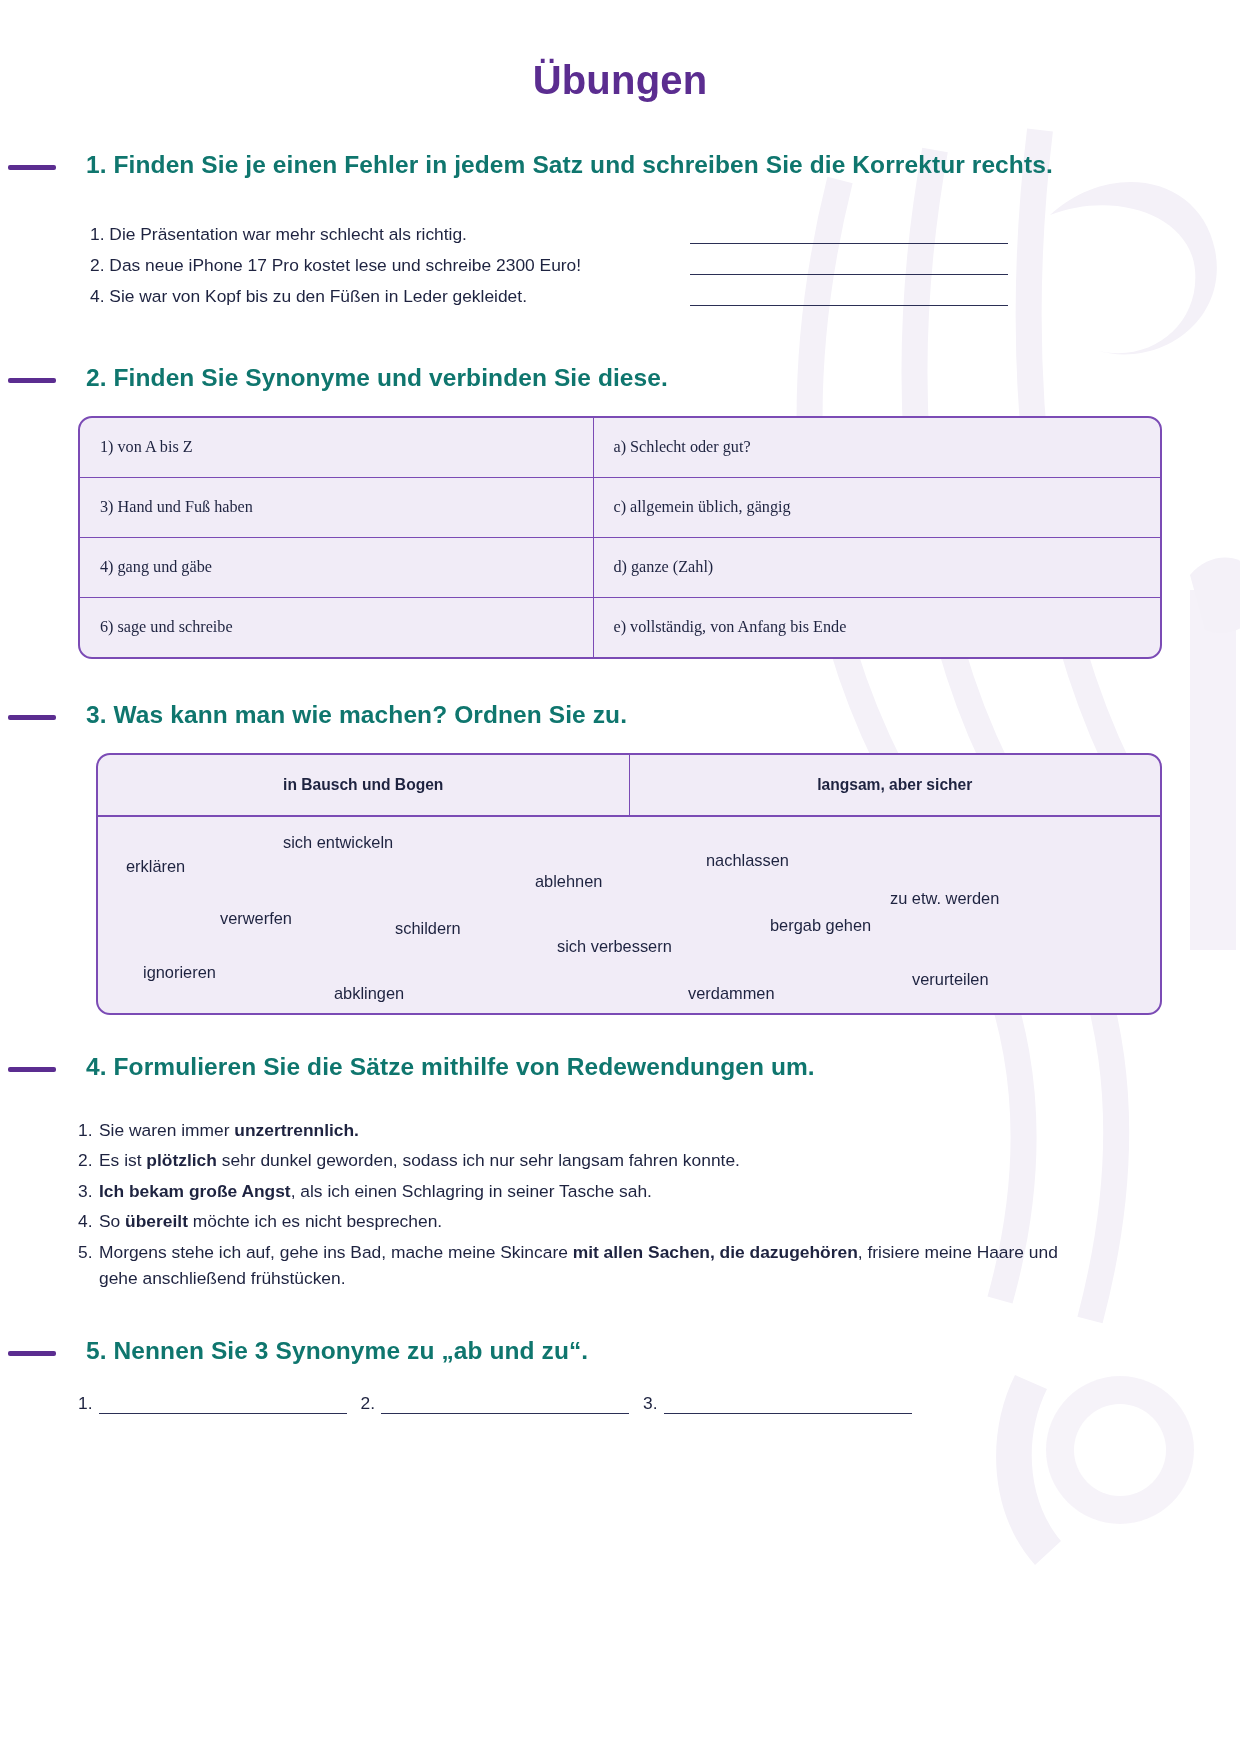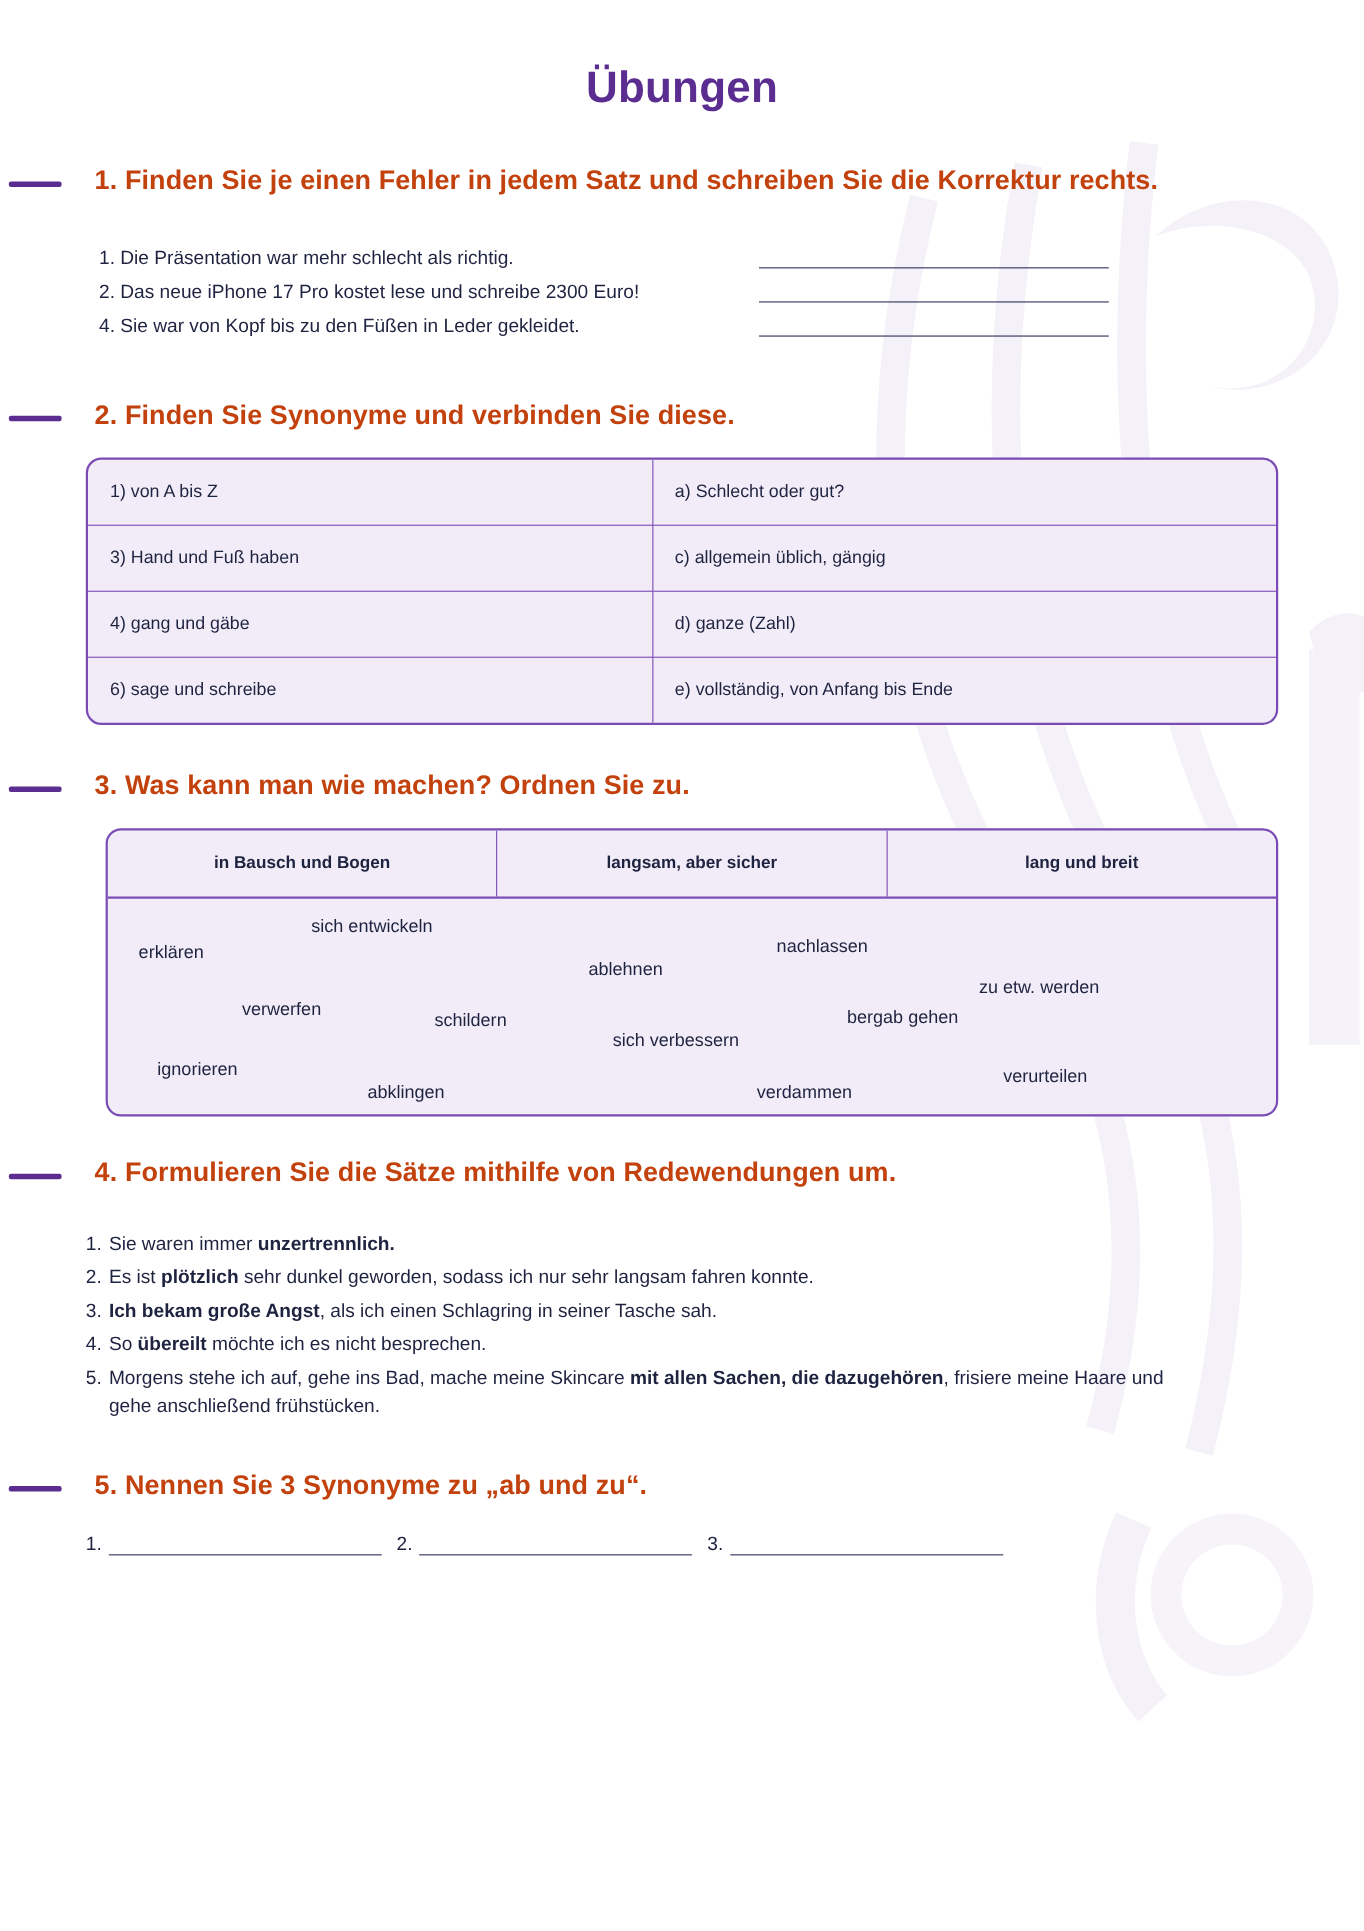"1. Finden Sie je einen" .heading { color: #c2410c -> #0f766e }
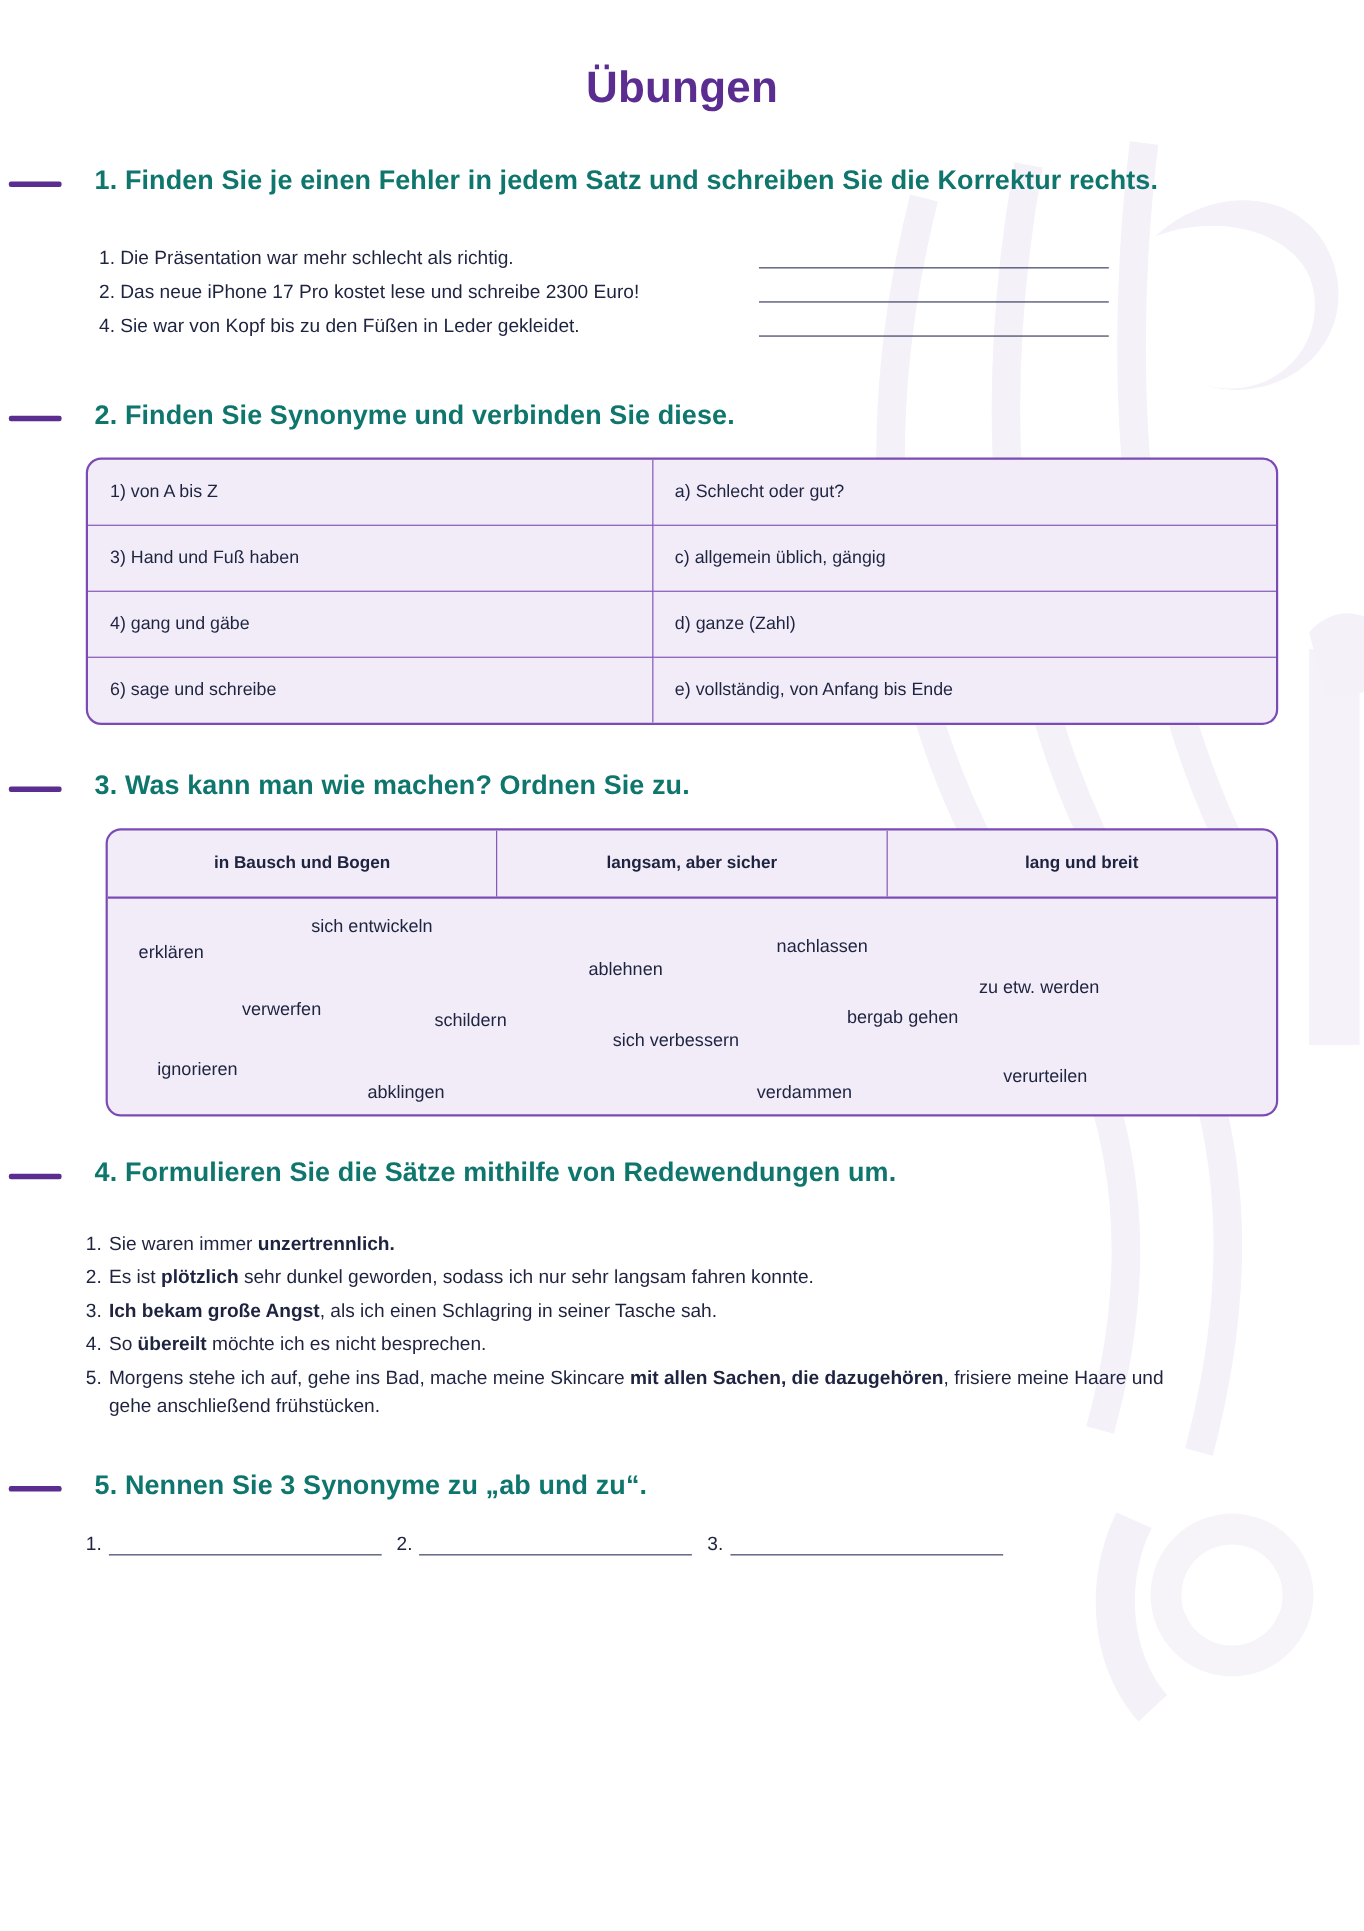"1) von A bis Z" .syn-table td { font-family: none -> Liberation Serif, serif }
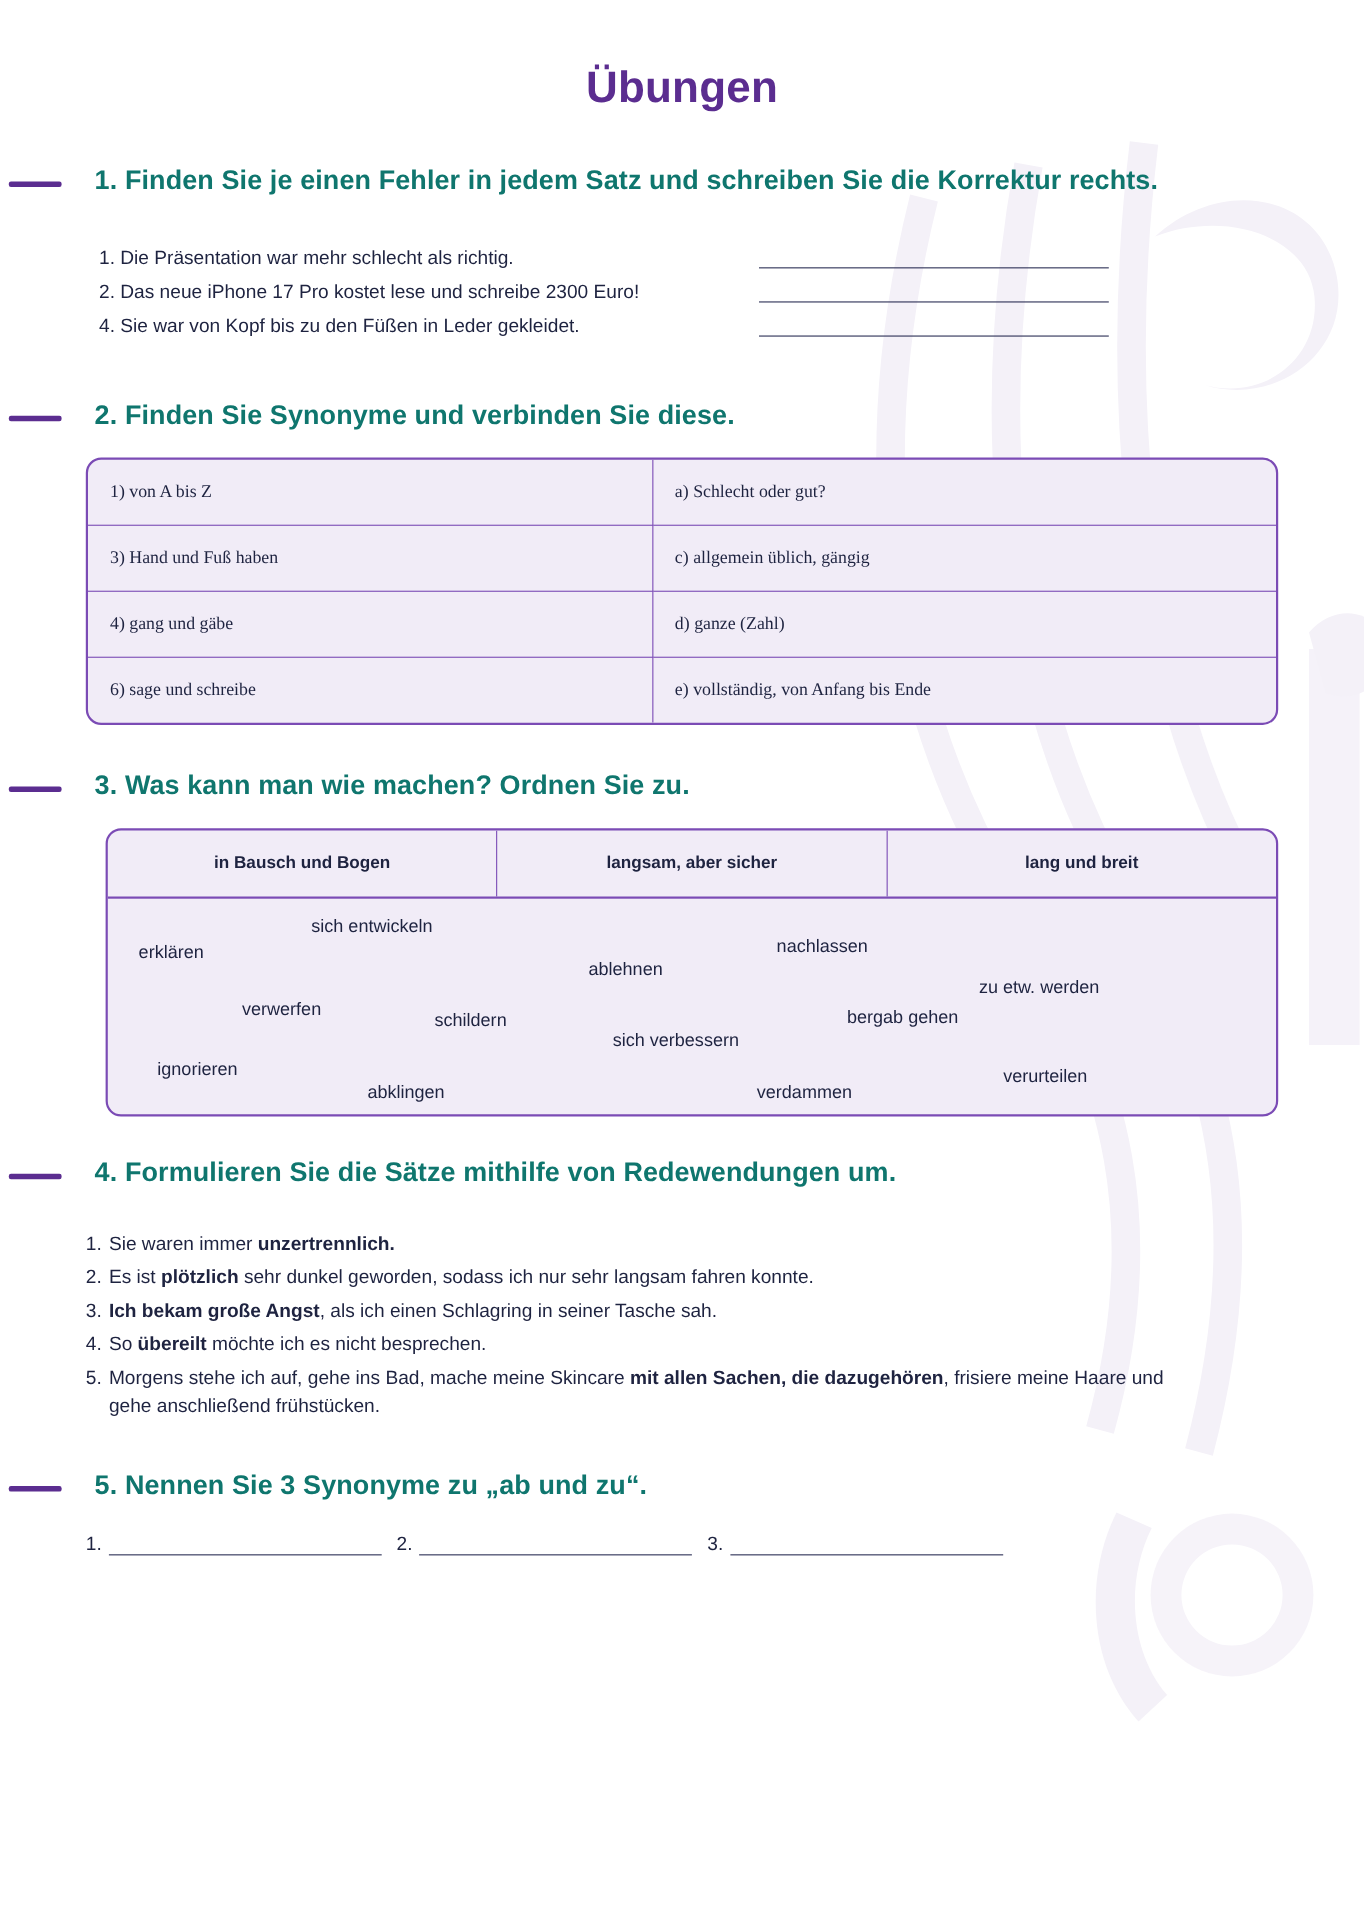"lang und breit" div.cat-cell { html: <div>lang und breit</div> -> none }
